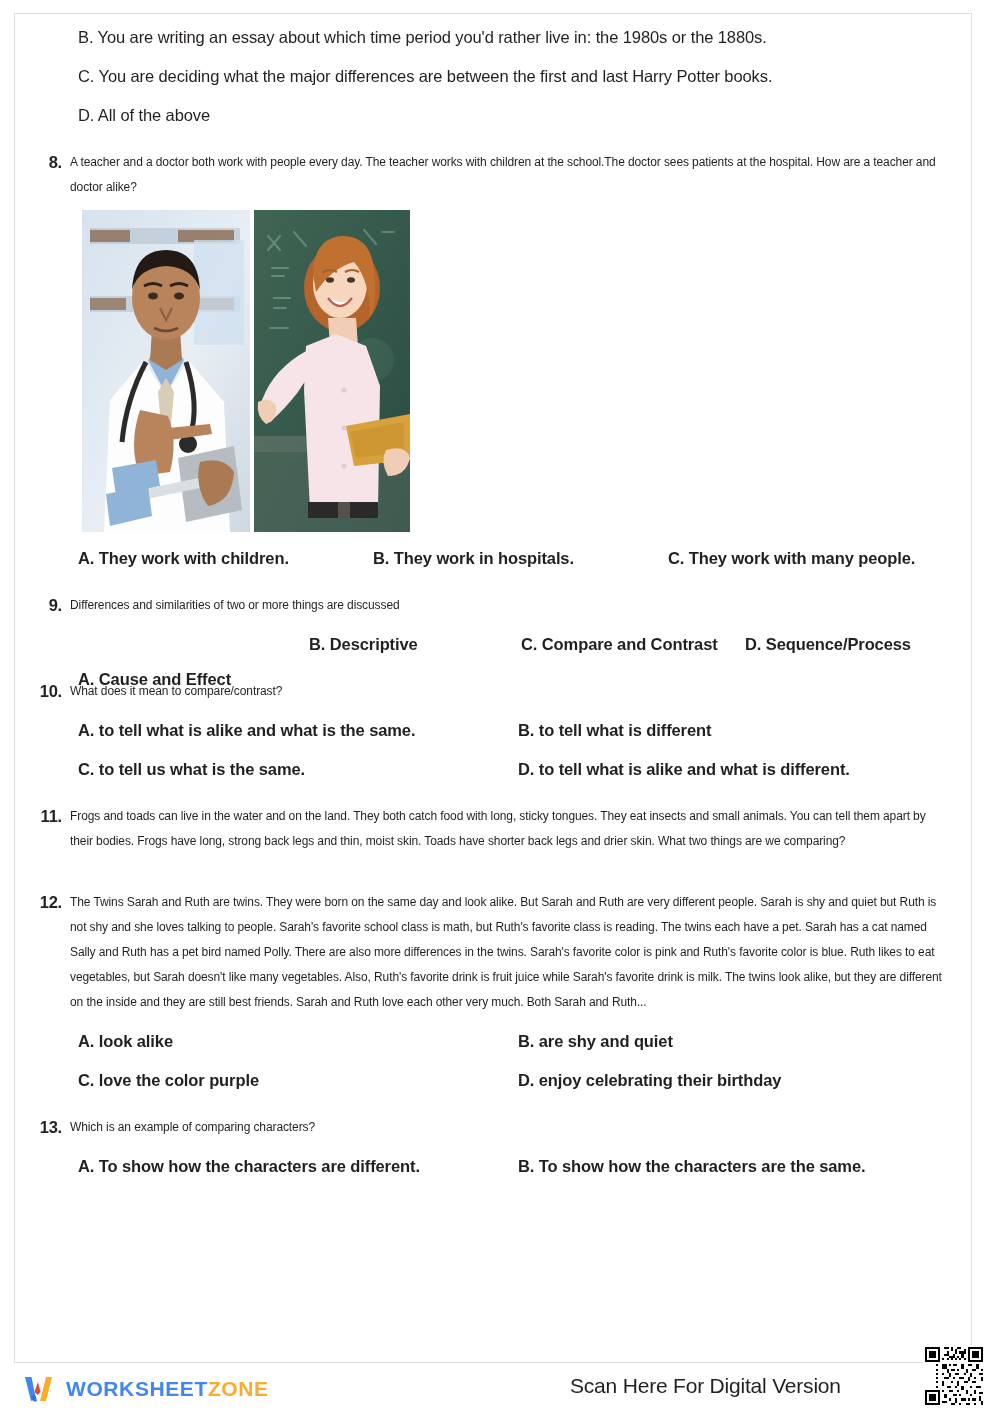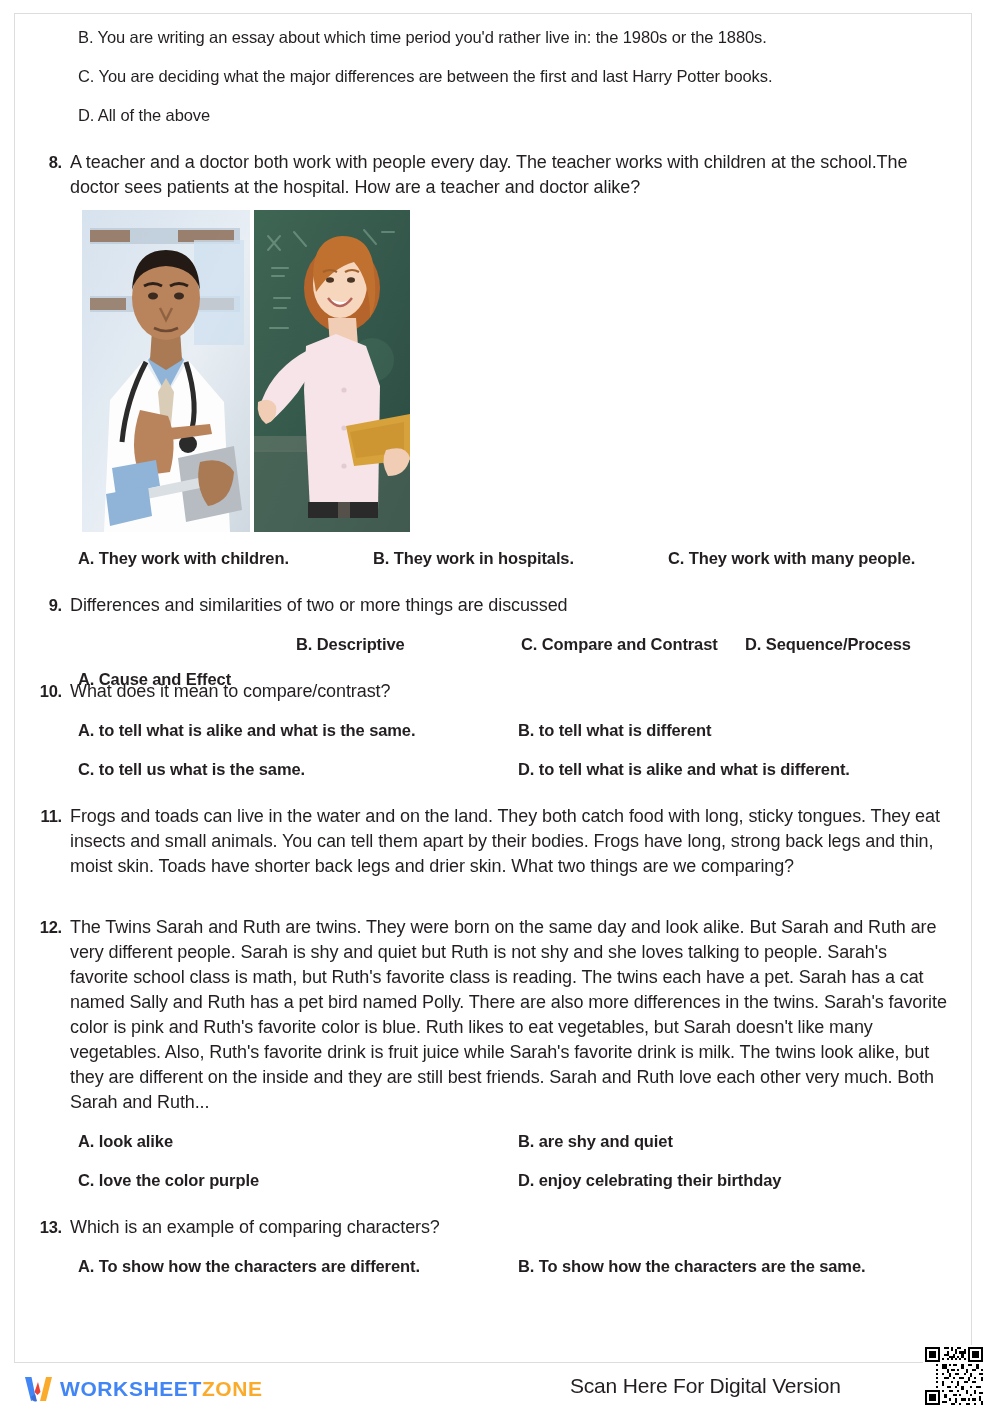"A teacher and a doctor" .q-text { font-size: 18px -> 12px }
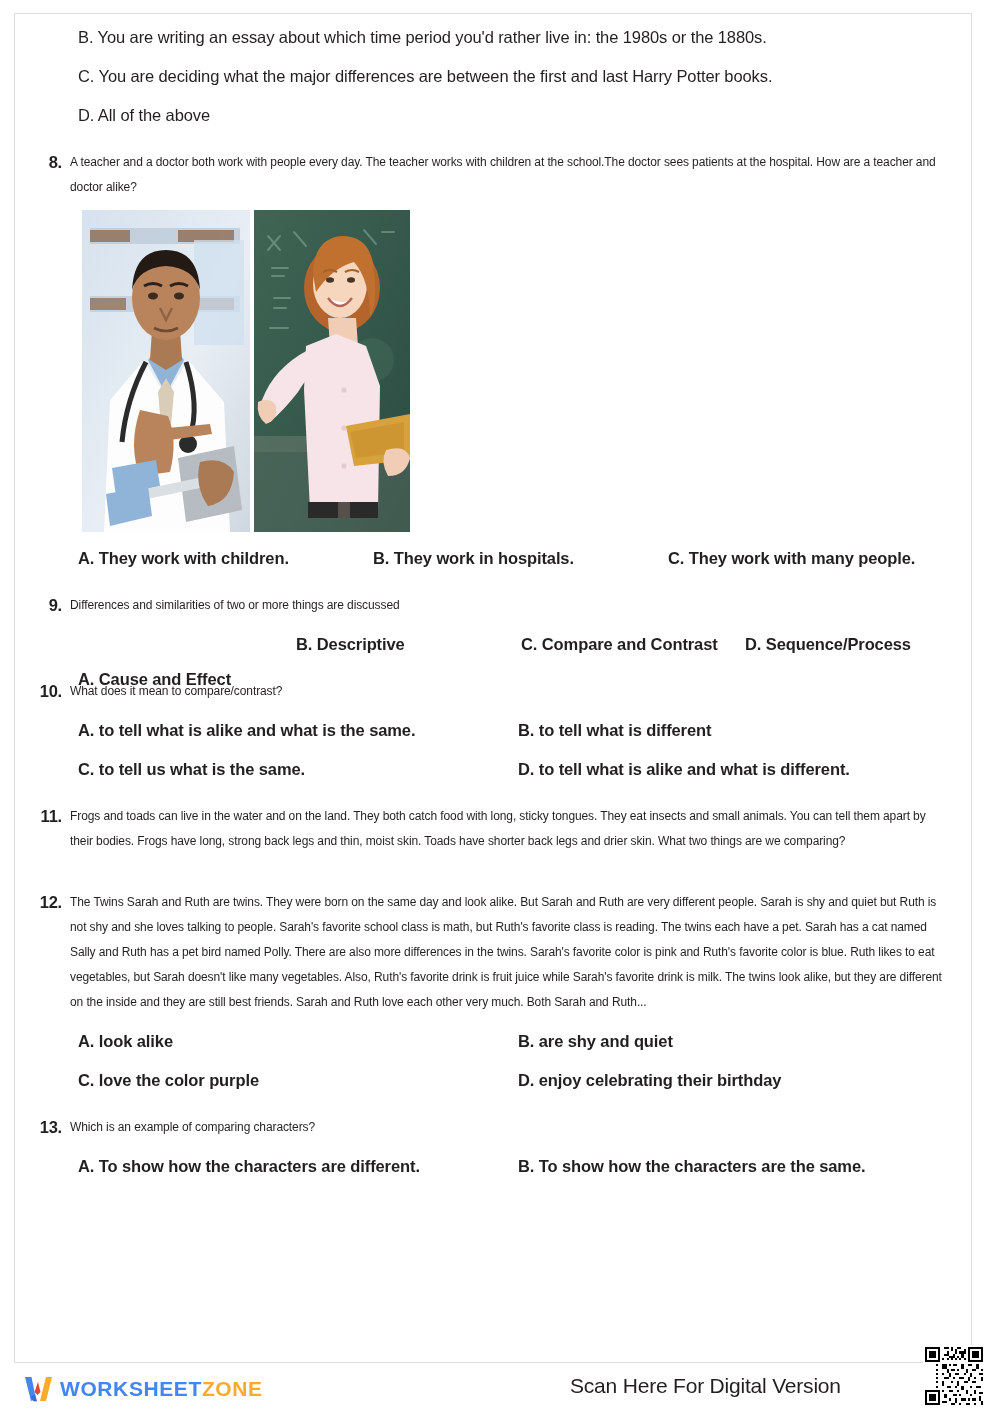"B. Descriptive" .col4-b { left: 258px -> 271px }
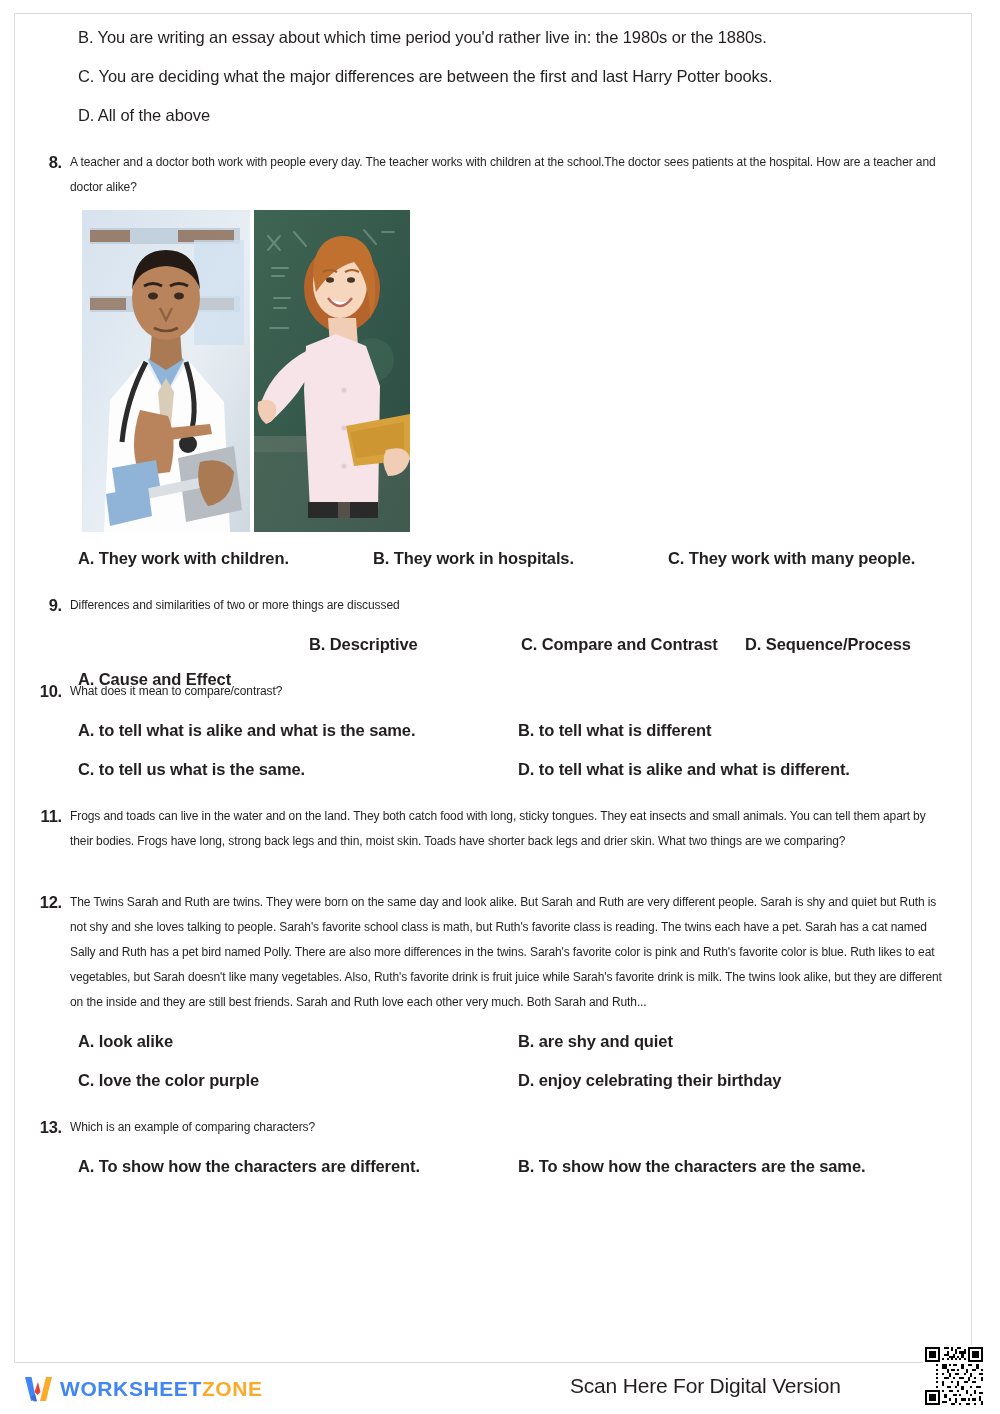"WORKSHEETZONE" #brand-logo { gap: 4px -> 10px }
